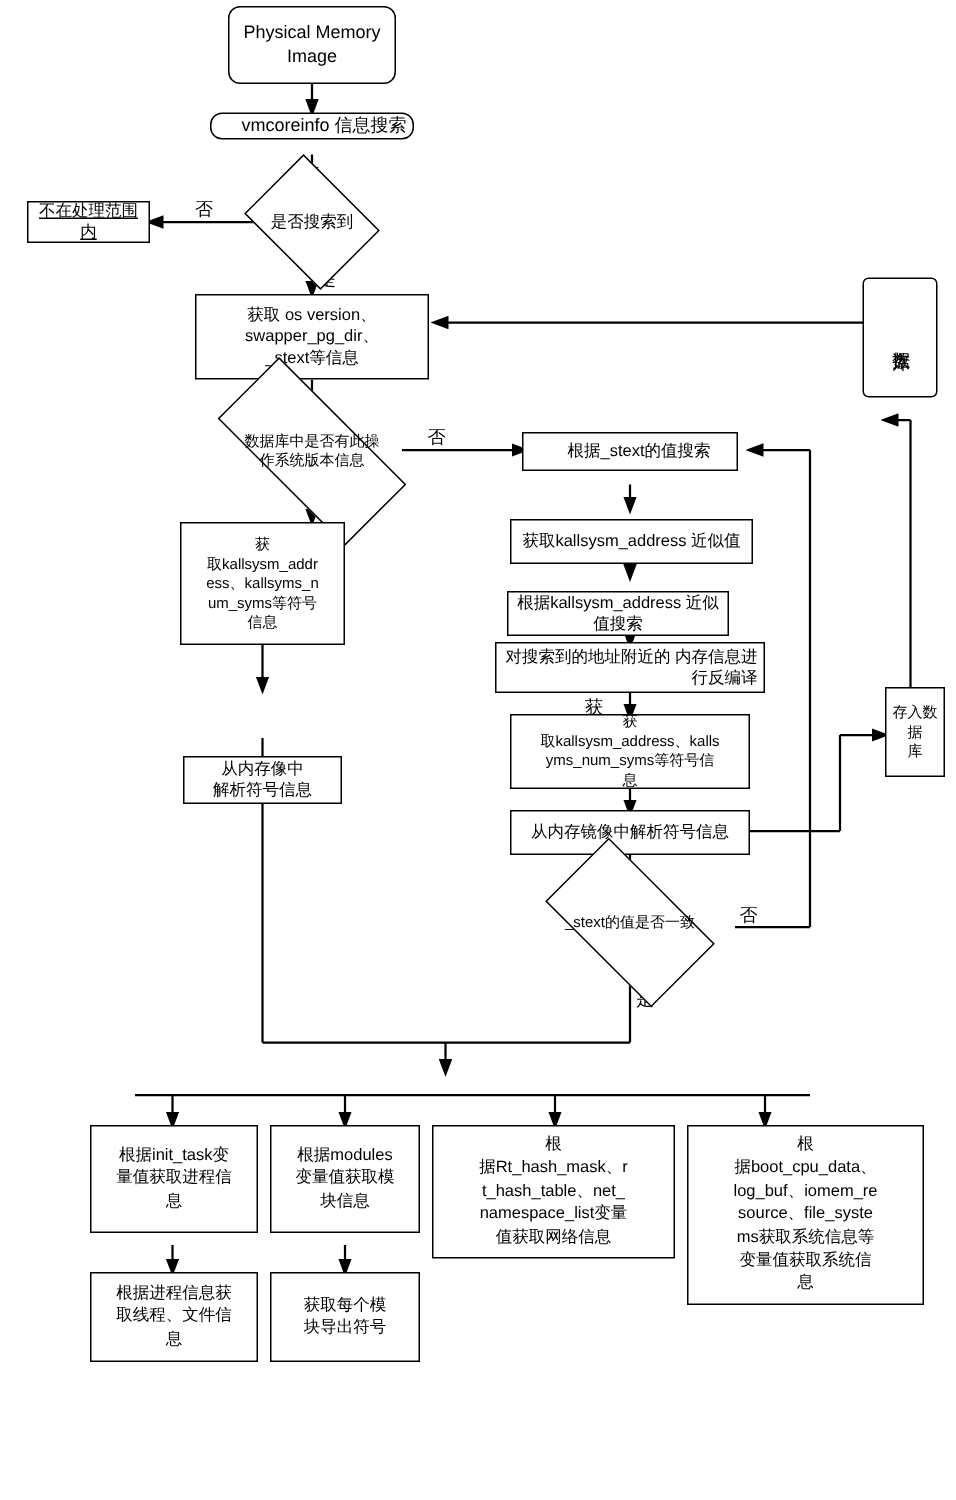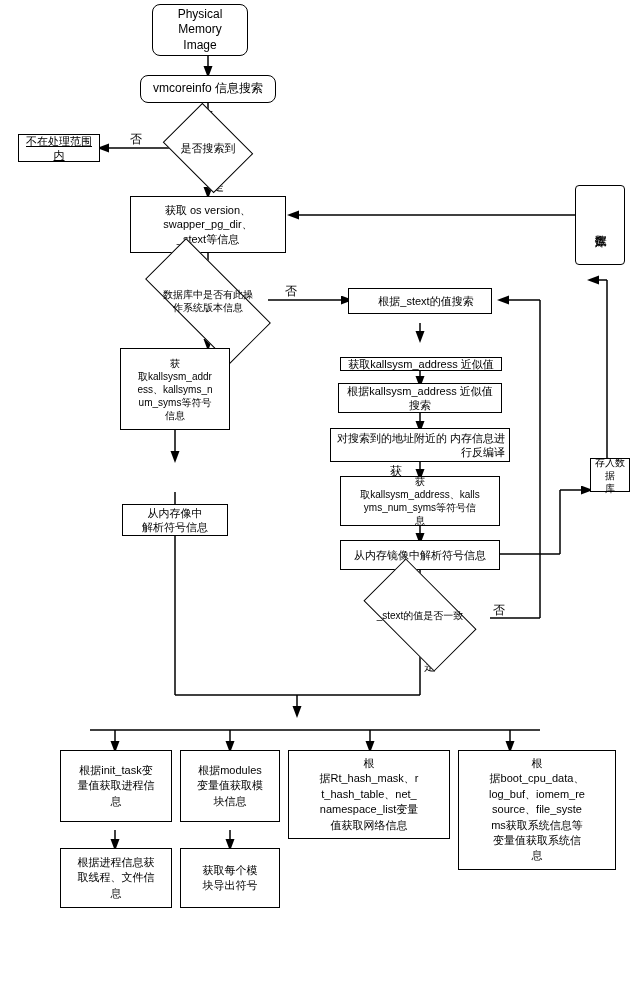"Physical Memory" div.shape { width: 96px -> 112px }
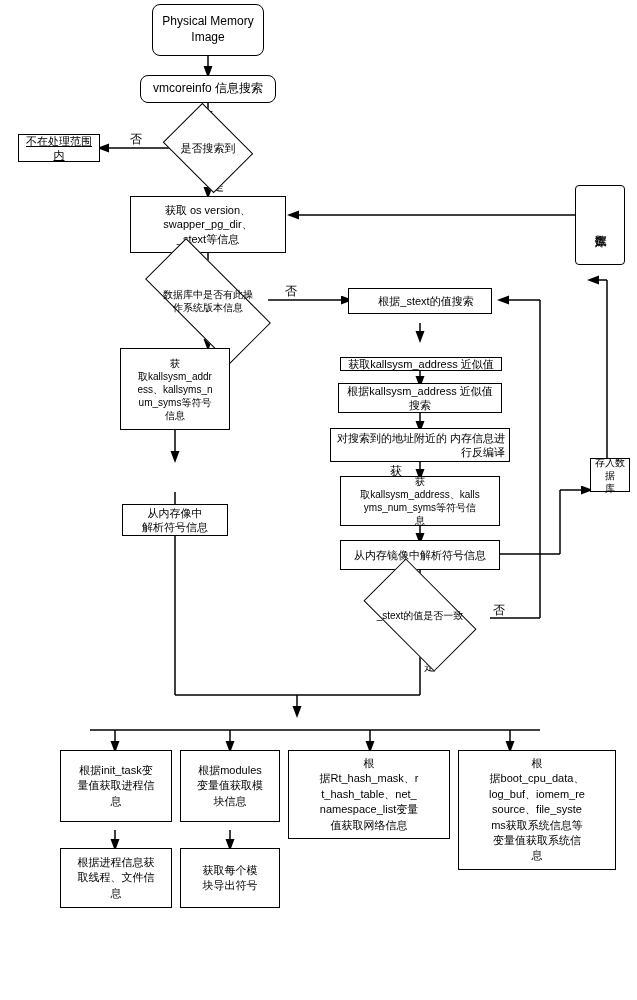"vmcoreinfo 信息搜索" div.shape { height: 28px -> 18px; justify-content: none -> flex-end }
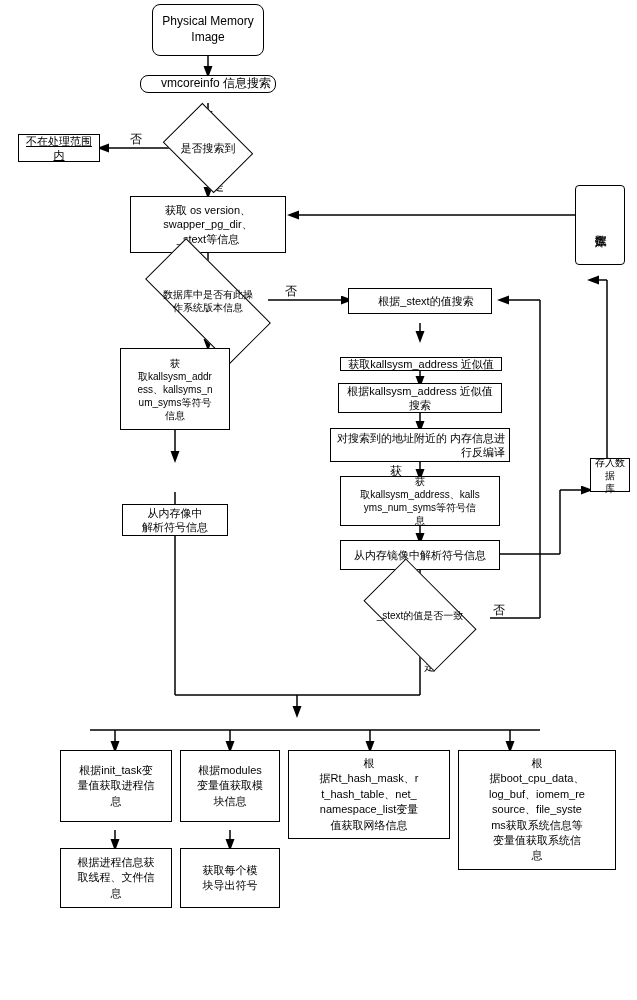"获取kallsysm_address 近似值" div.shape { height: 14px -> 30px; top: 357px -> 346px }
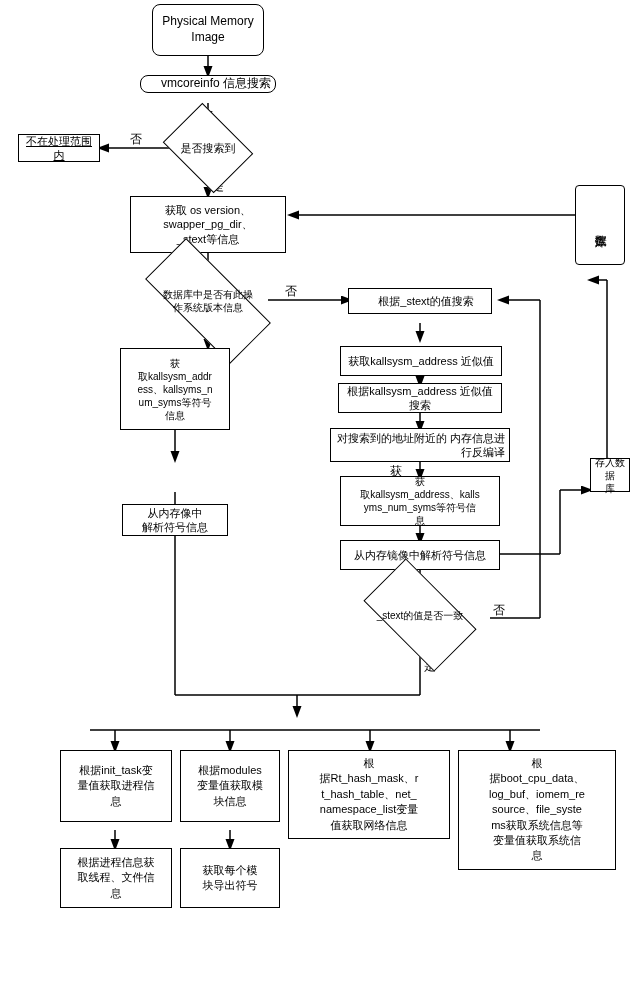"根据kallsysm_address 近似值搜索" div.shape { top: 383px -> 394px; width: 164px -> 148px }
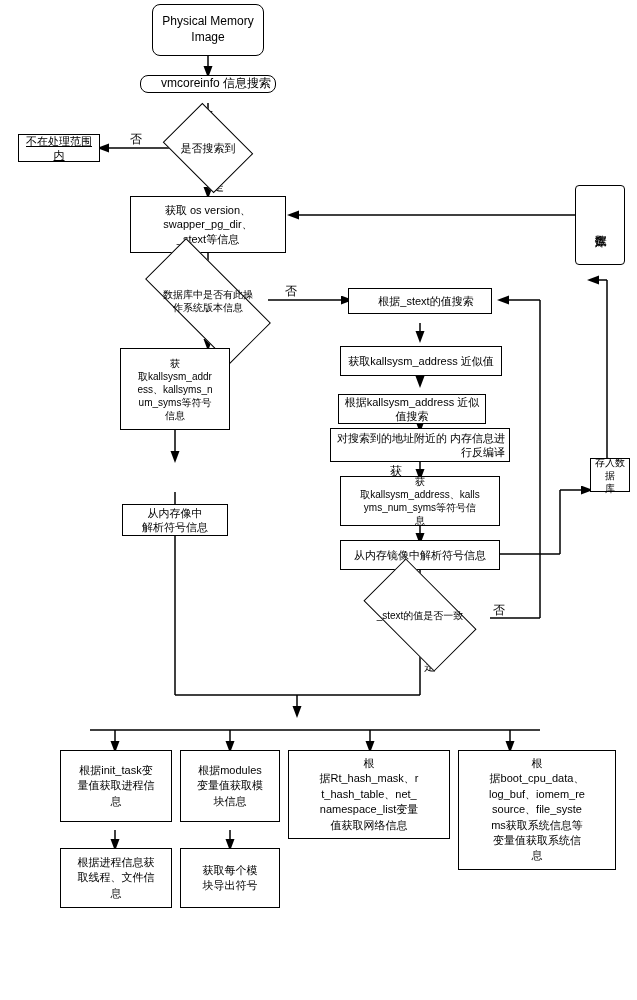"存入数据" div.shape { height: 34px -> 60px }
